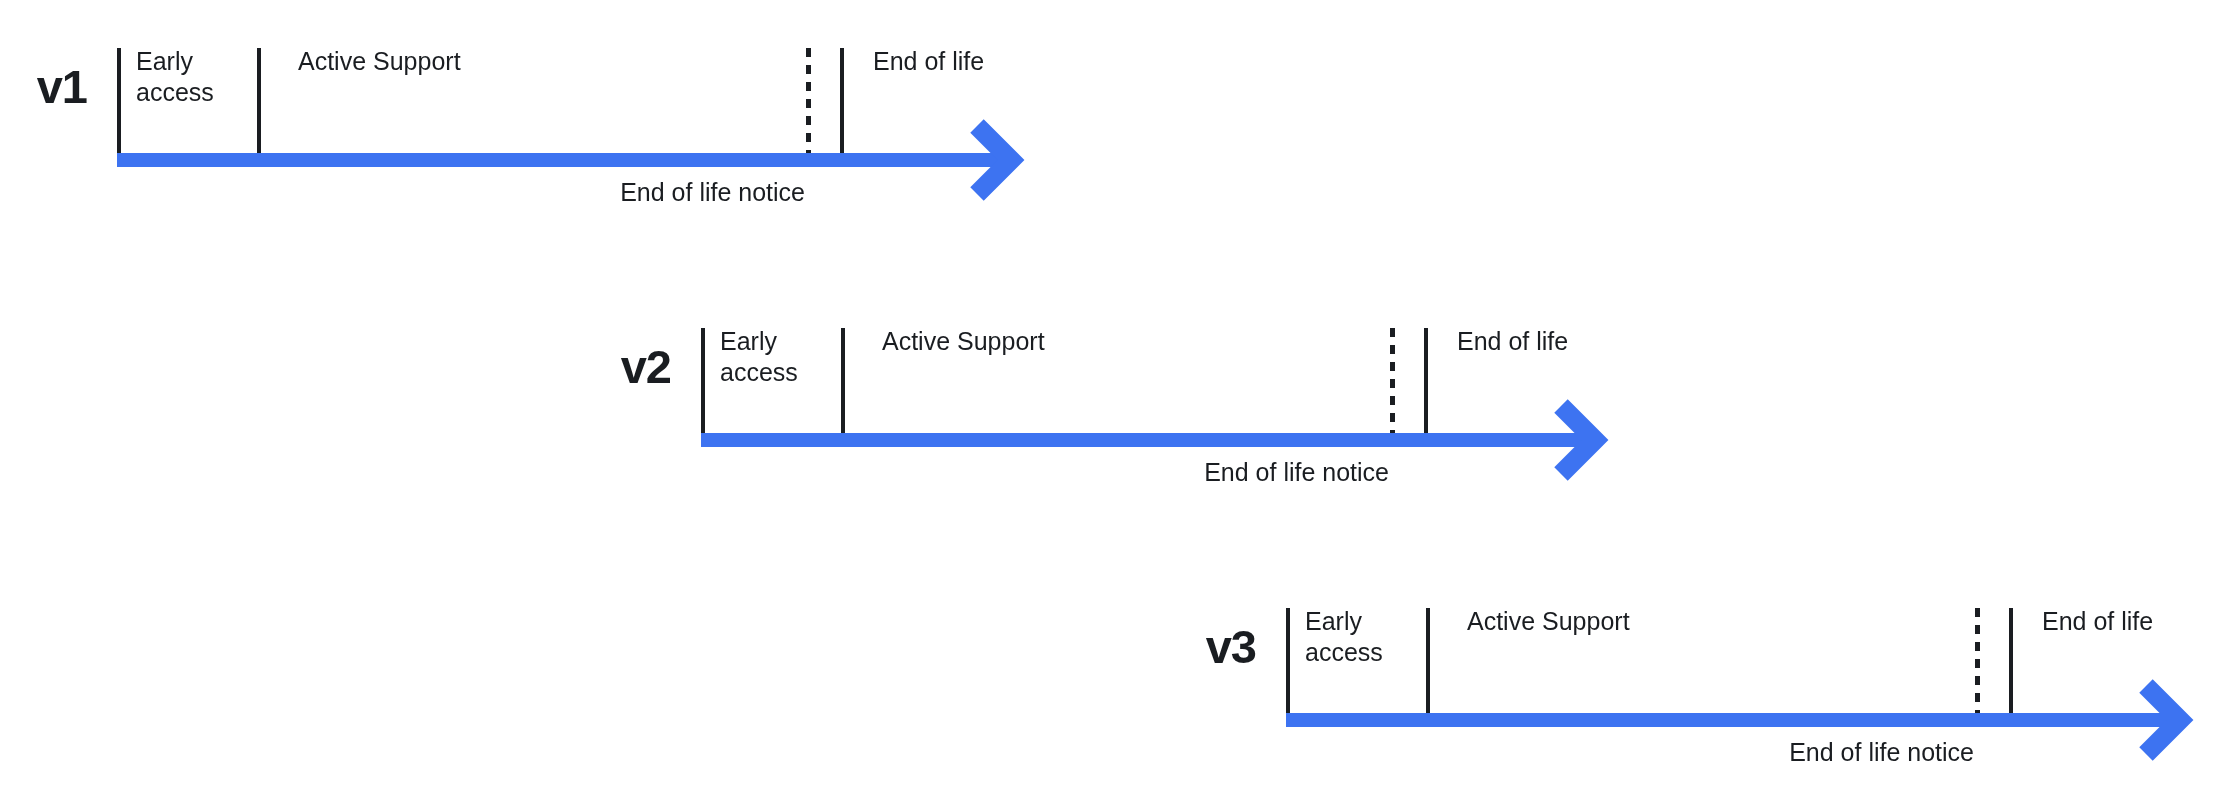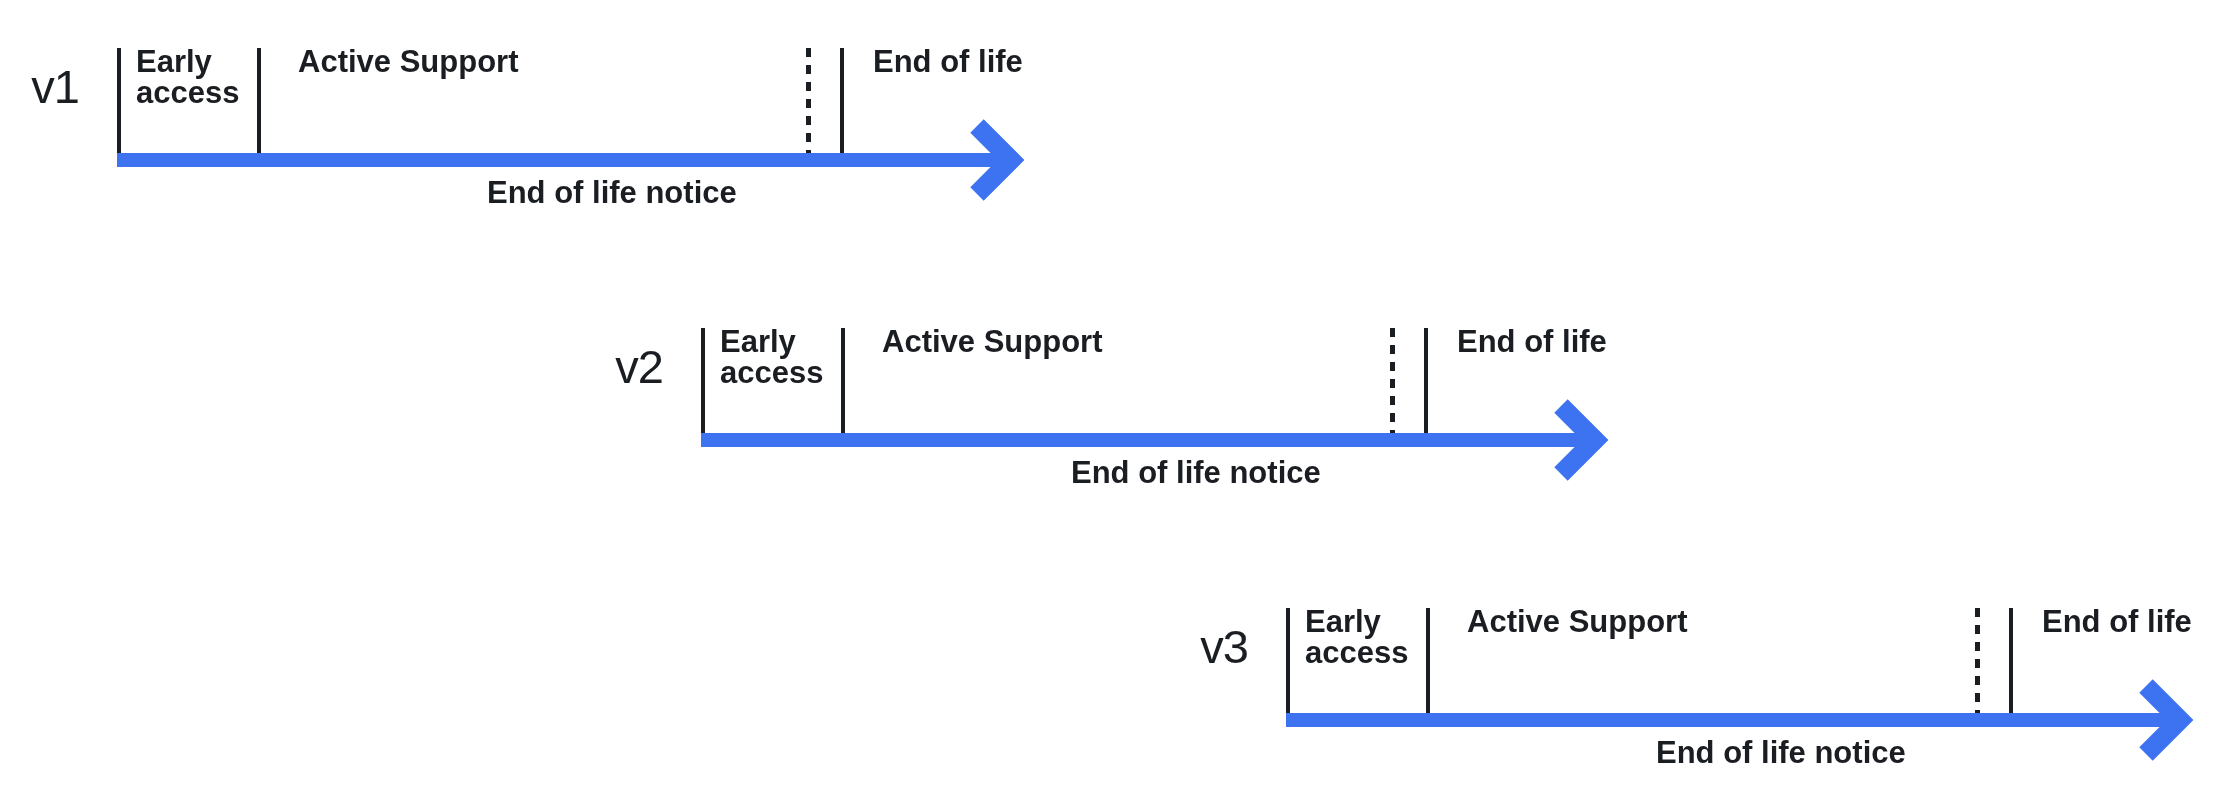"v1" .vlabel { font-weight: 400 -> 700; text-align: center -> right }
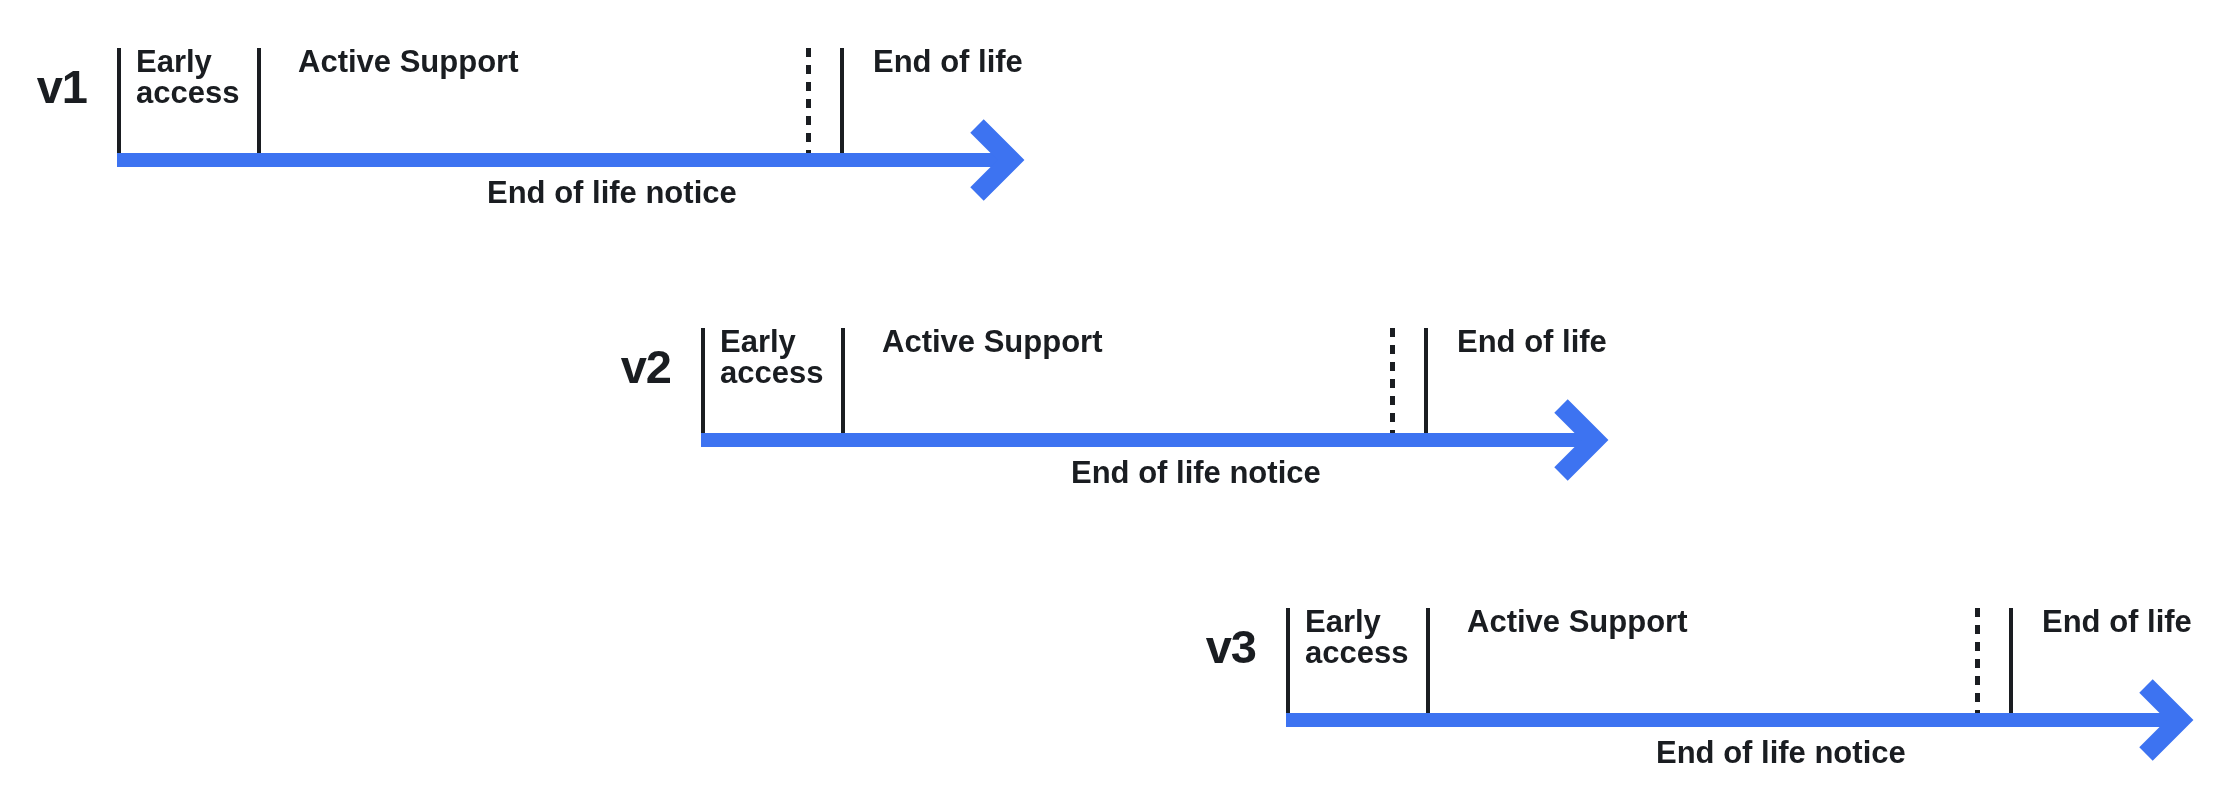"Early access" .lbl { font-size: 31px -> 25px; font-weight: 700 -> 400 }
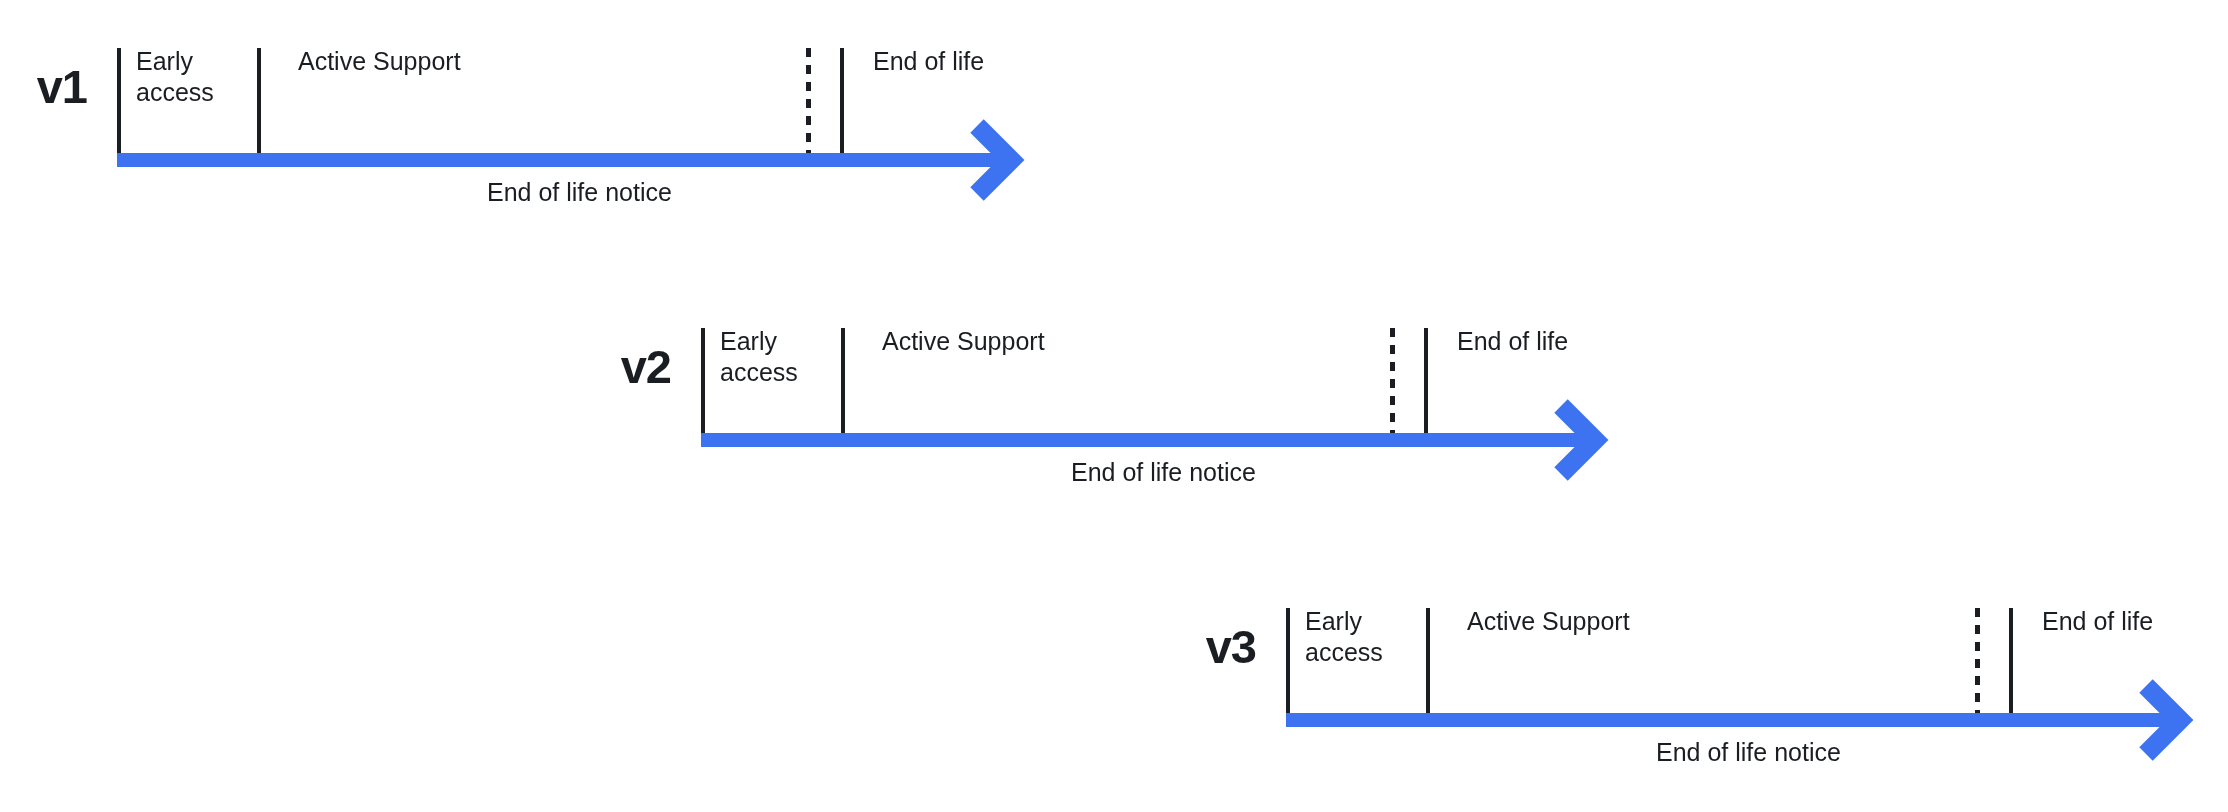"End of life notice" .lbl.notice { text-align: none -> right }
